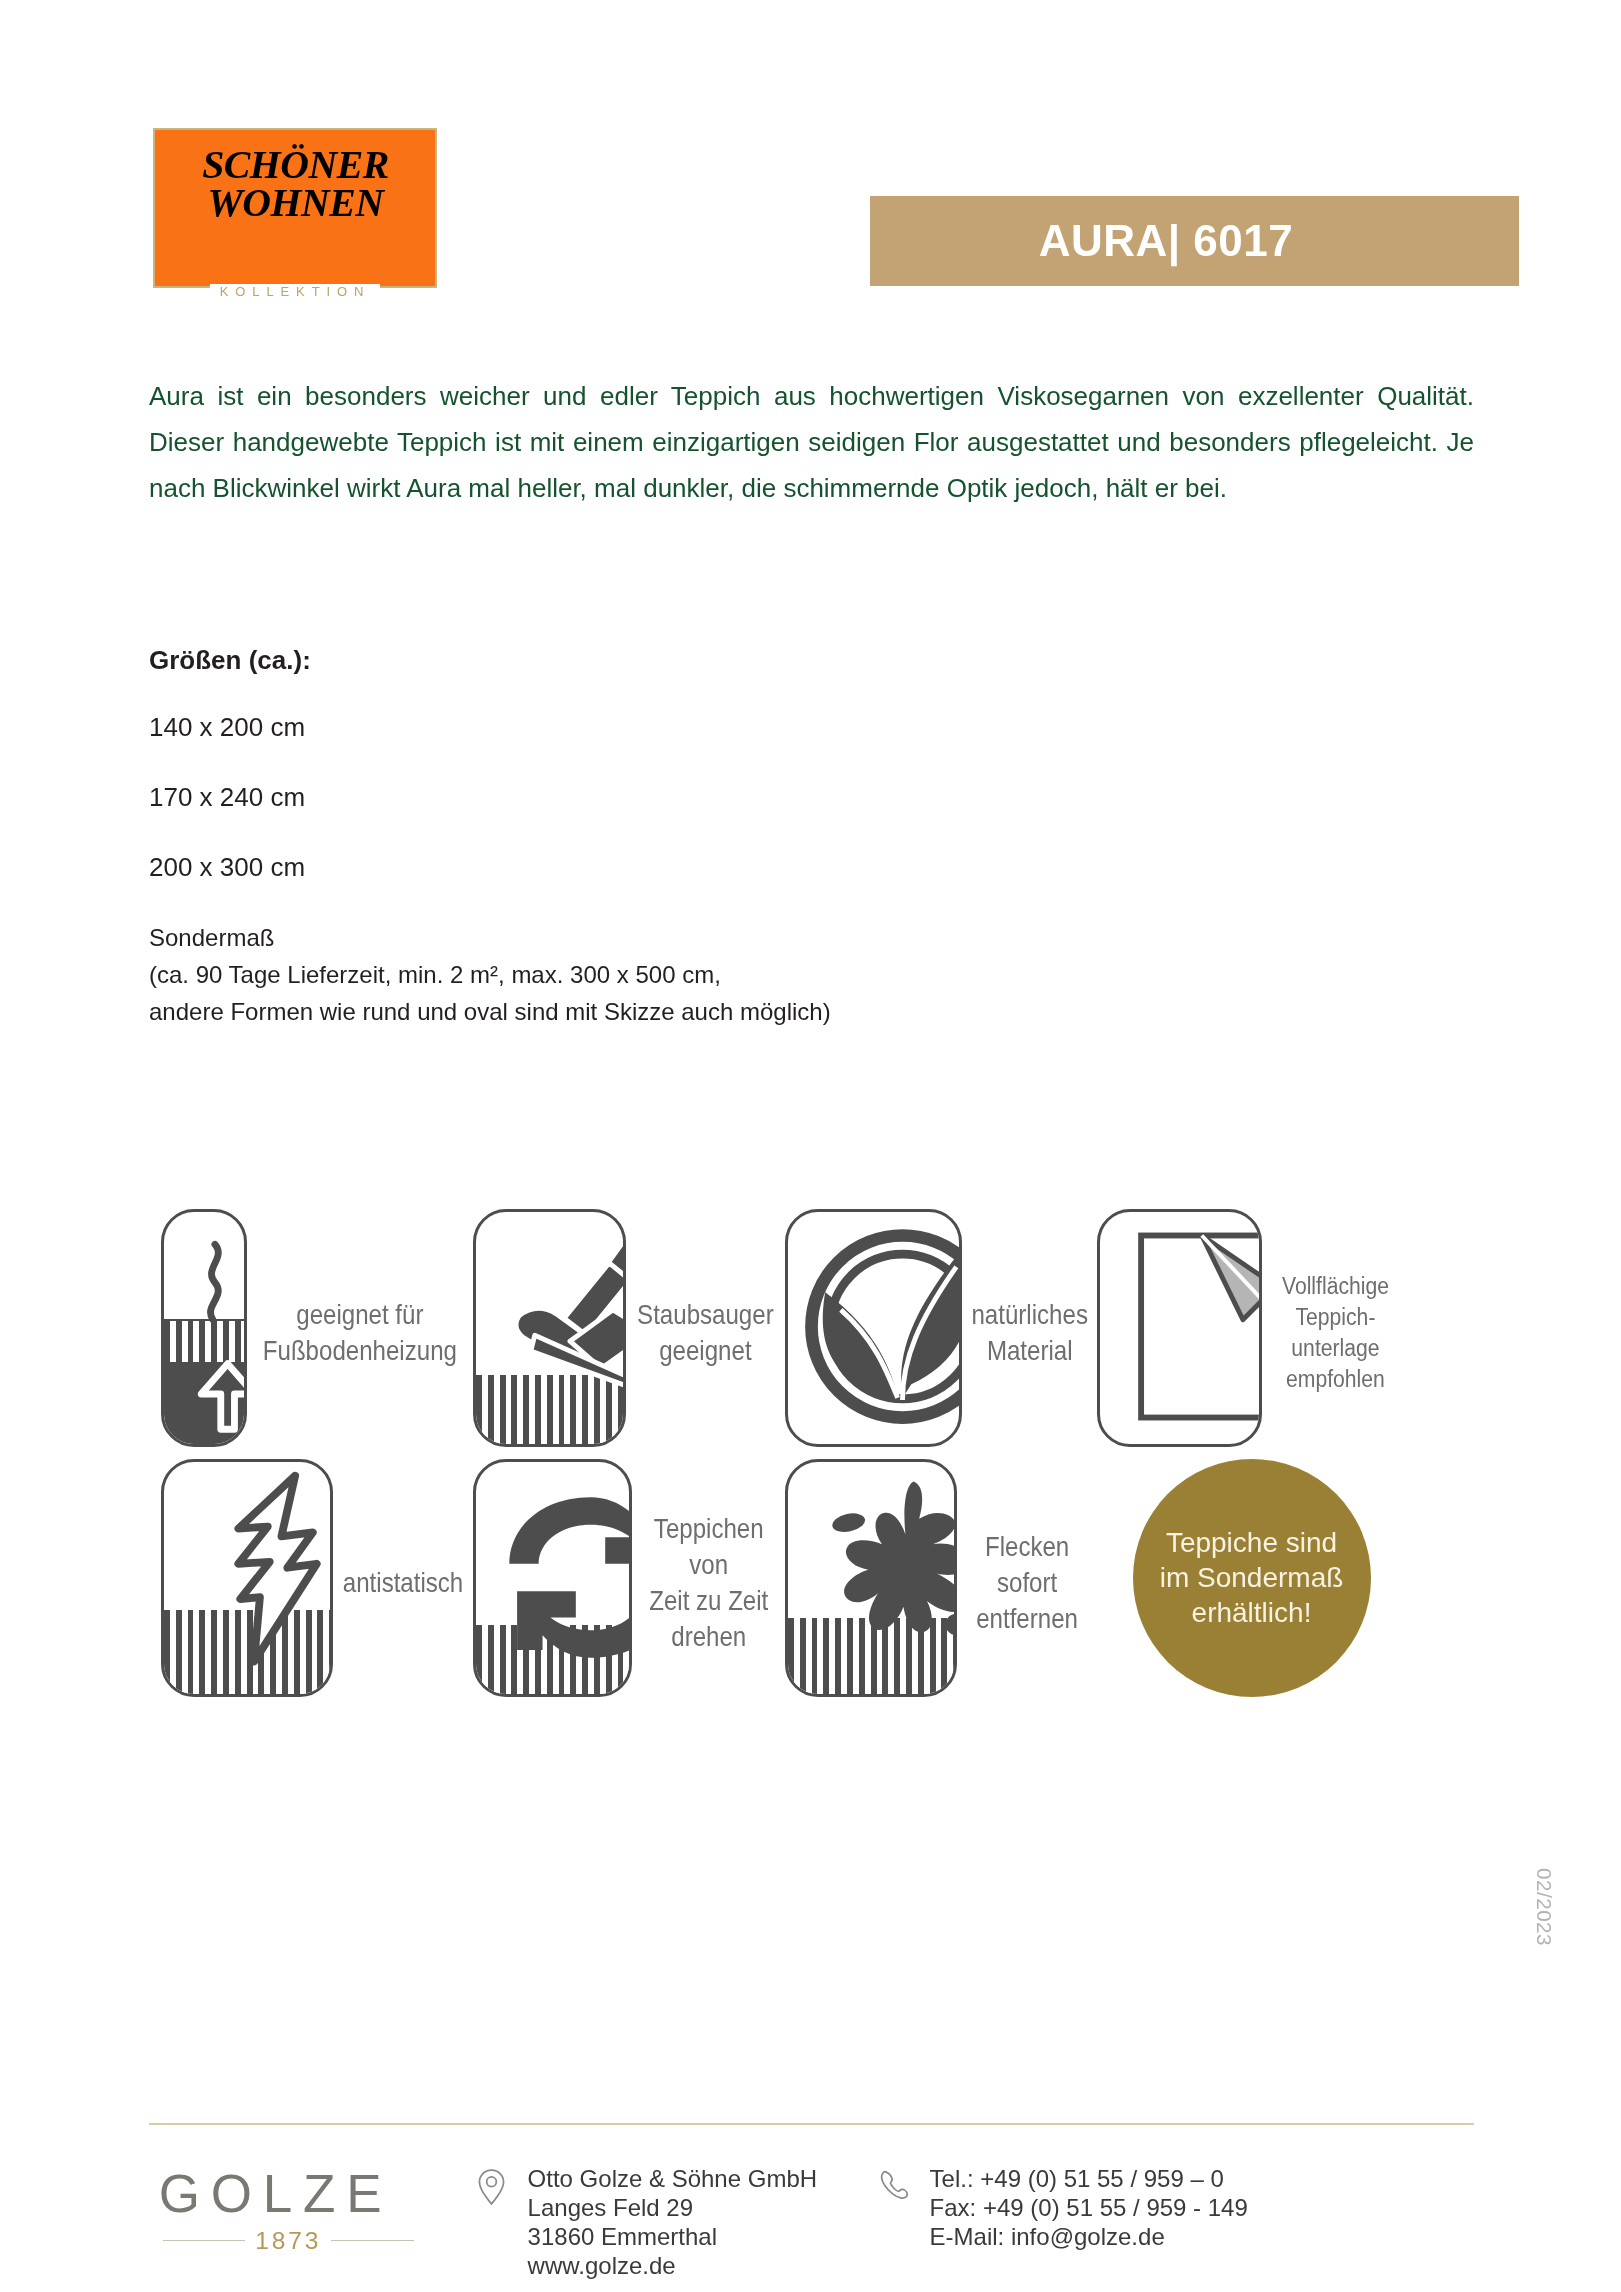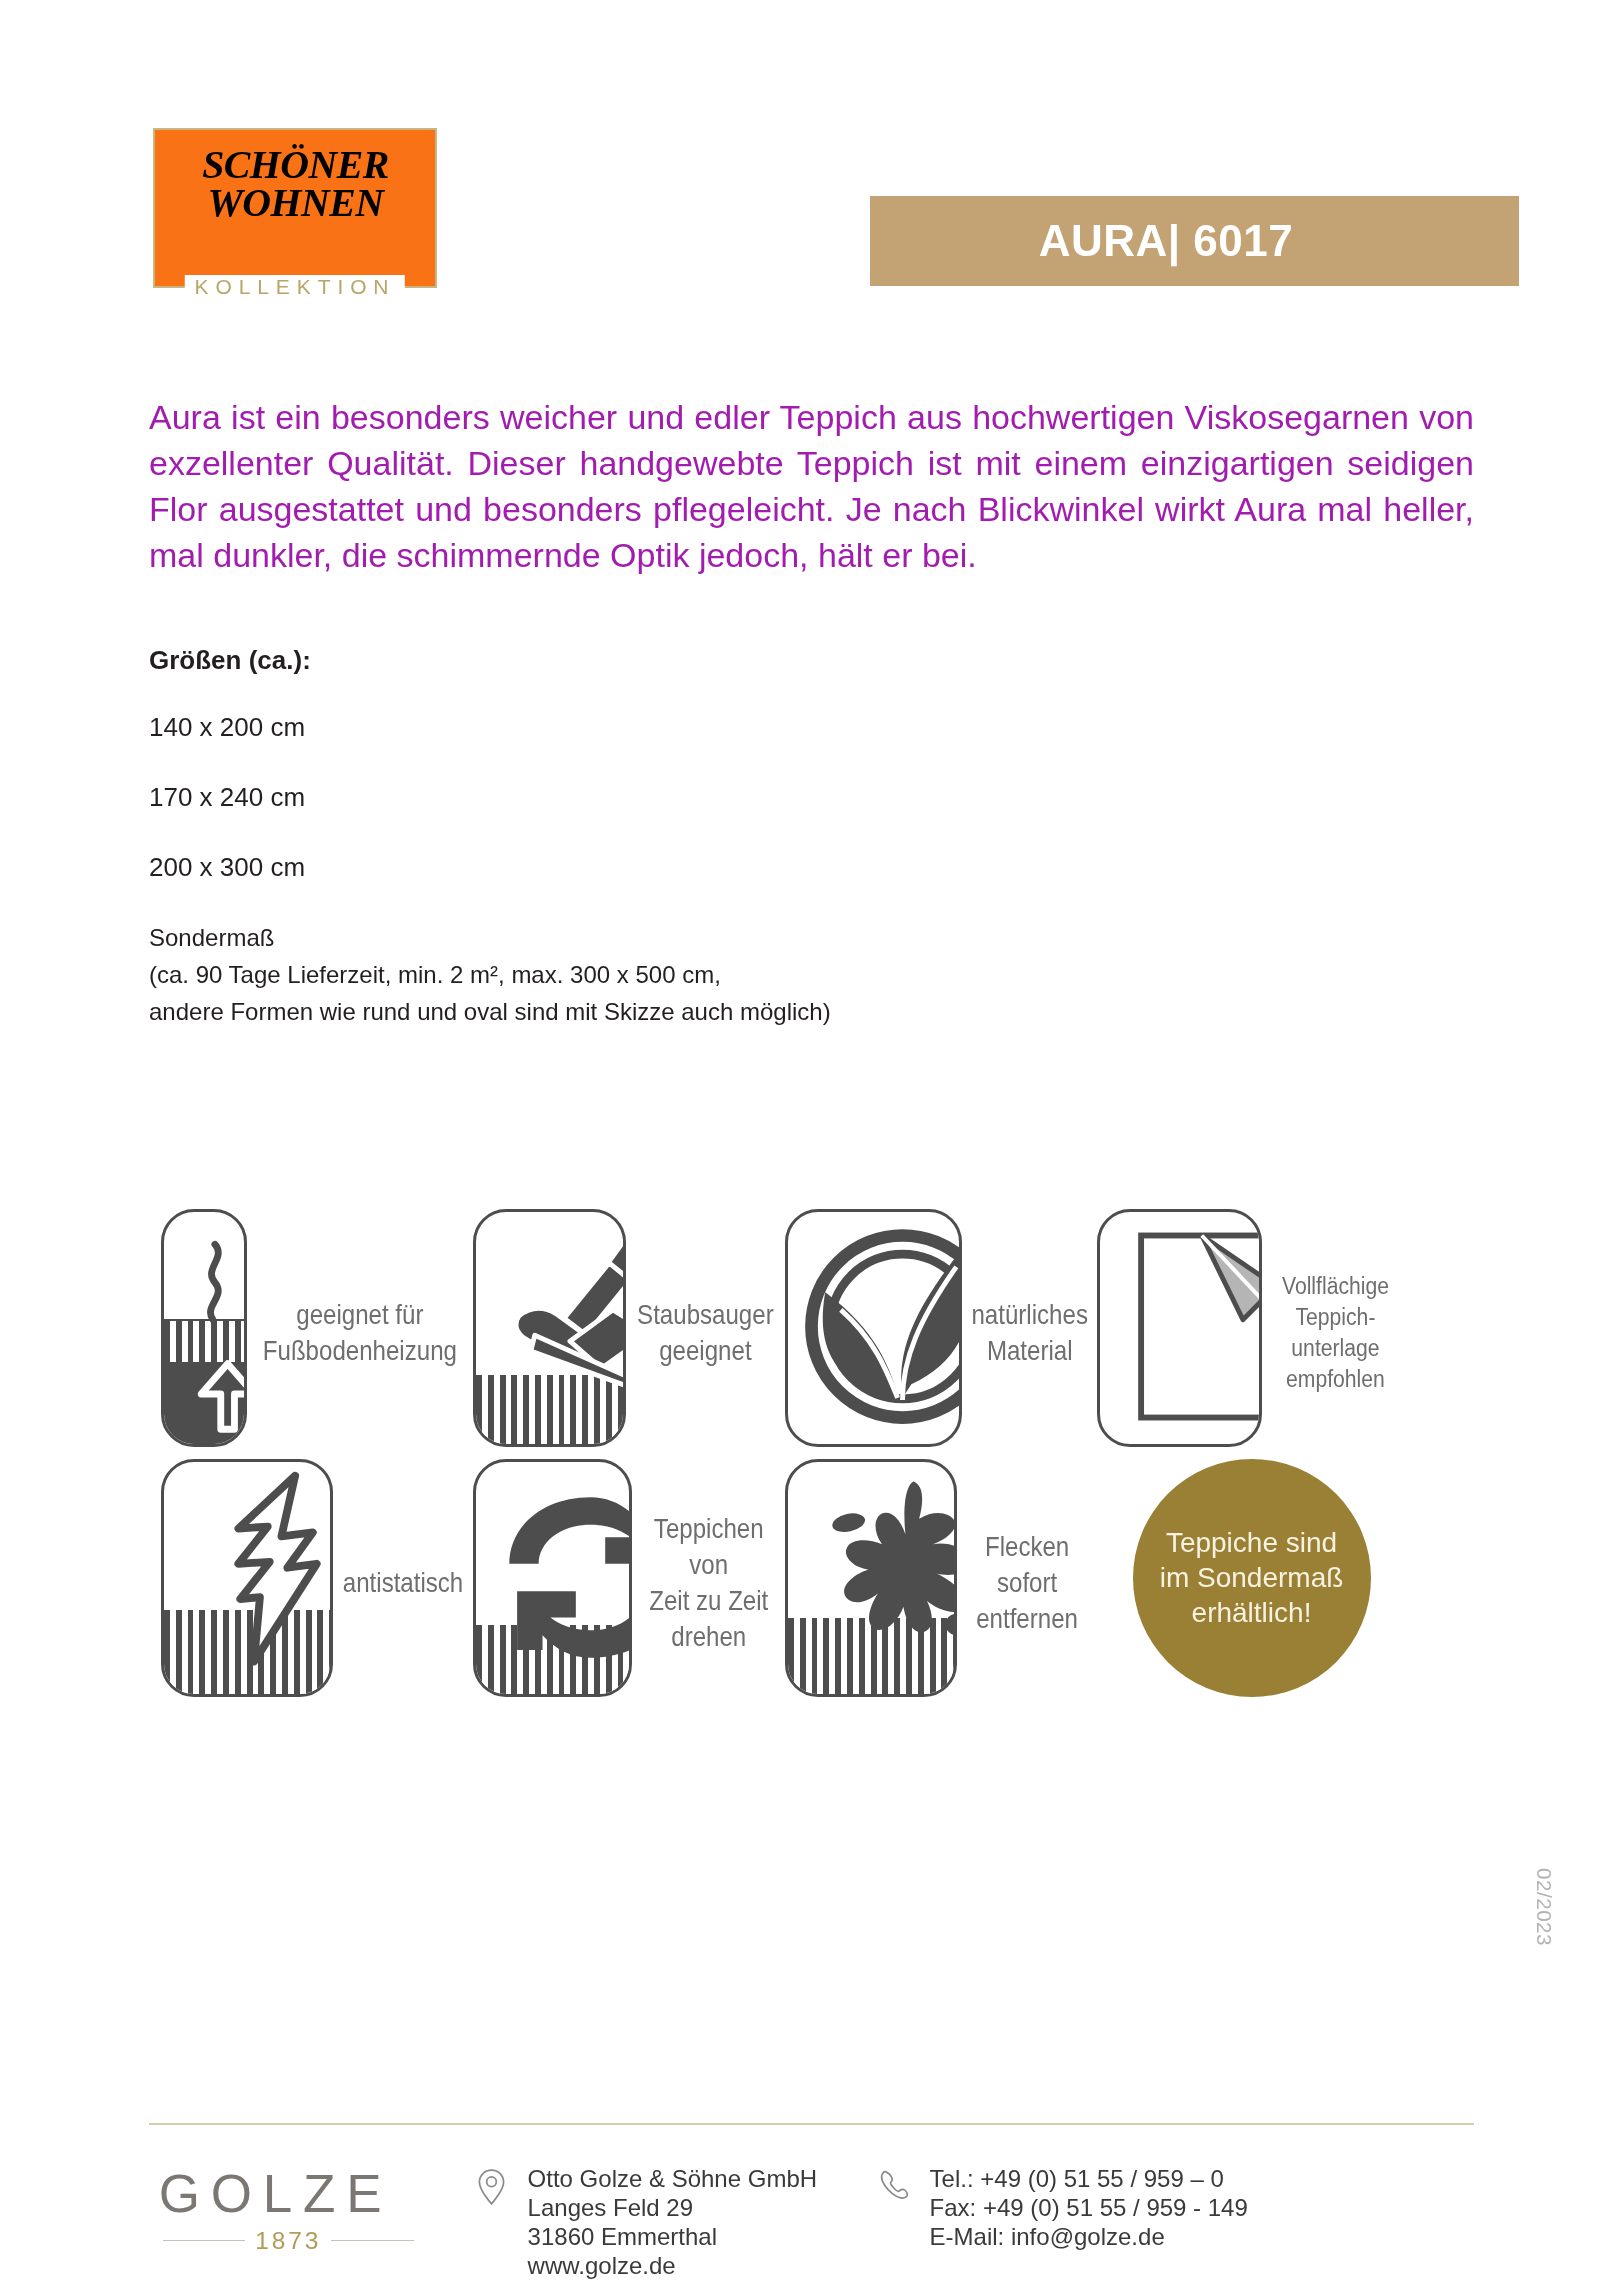"KOLLEKTION" .sw-logo .sw-kollektion { font-size: 21px -> 13px }
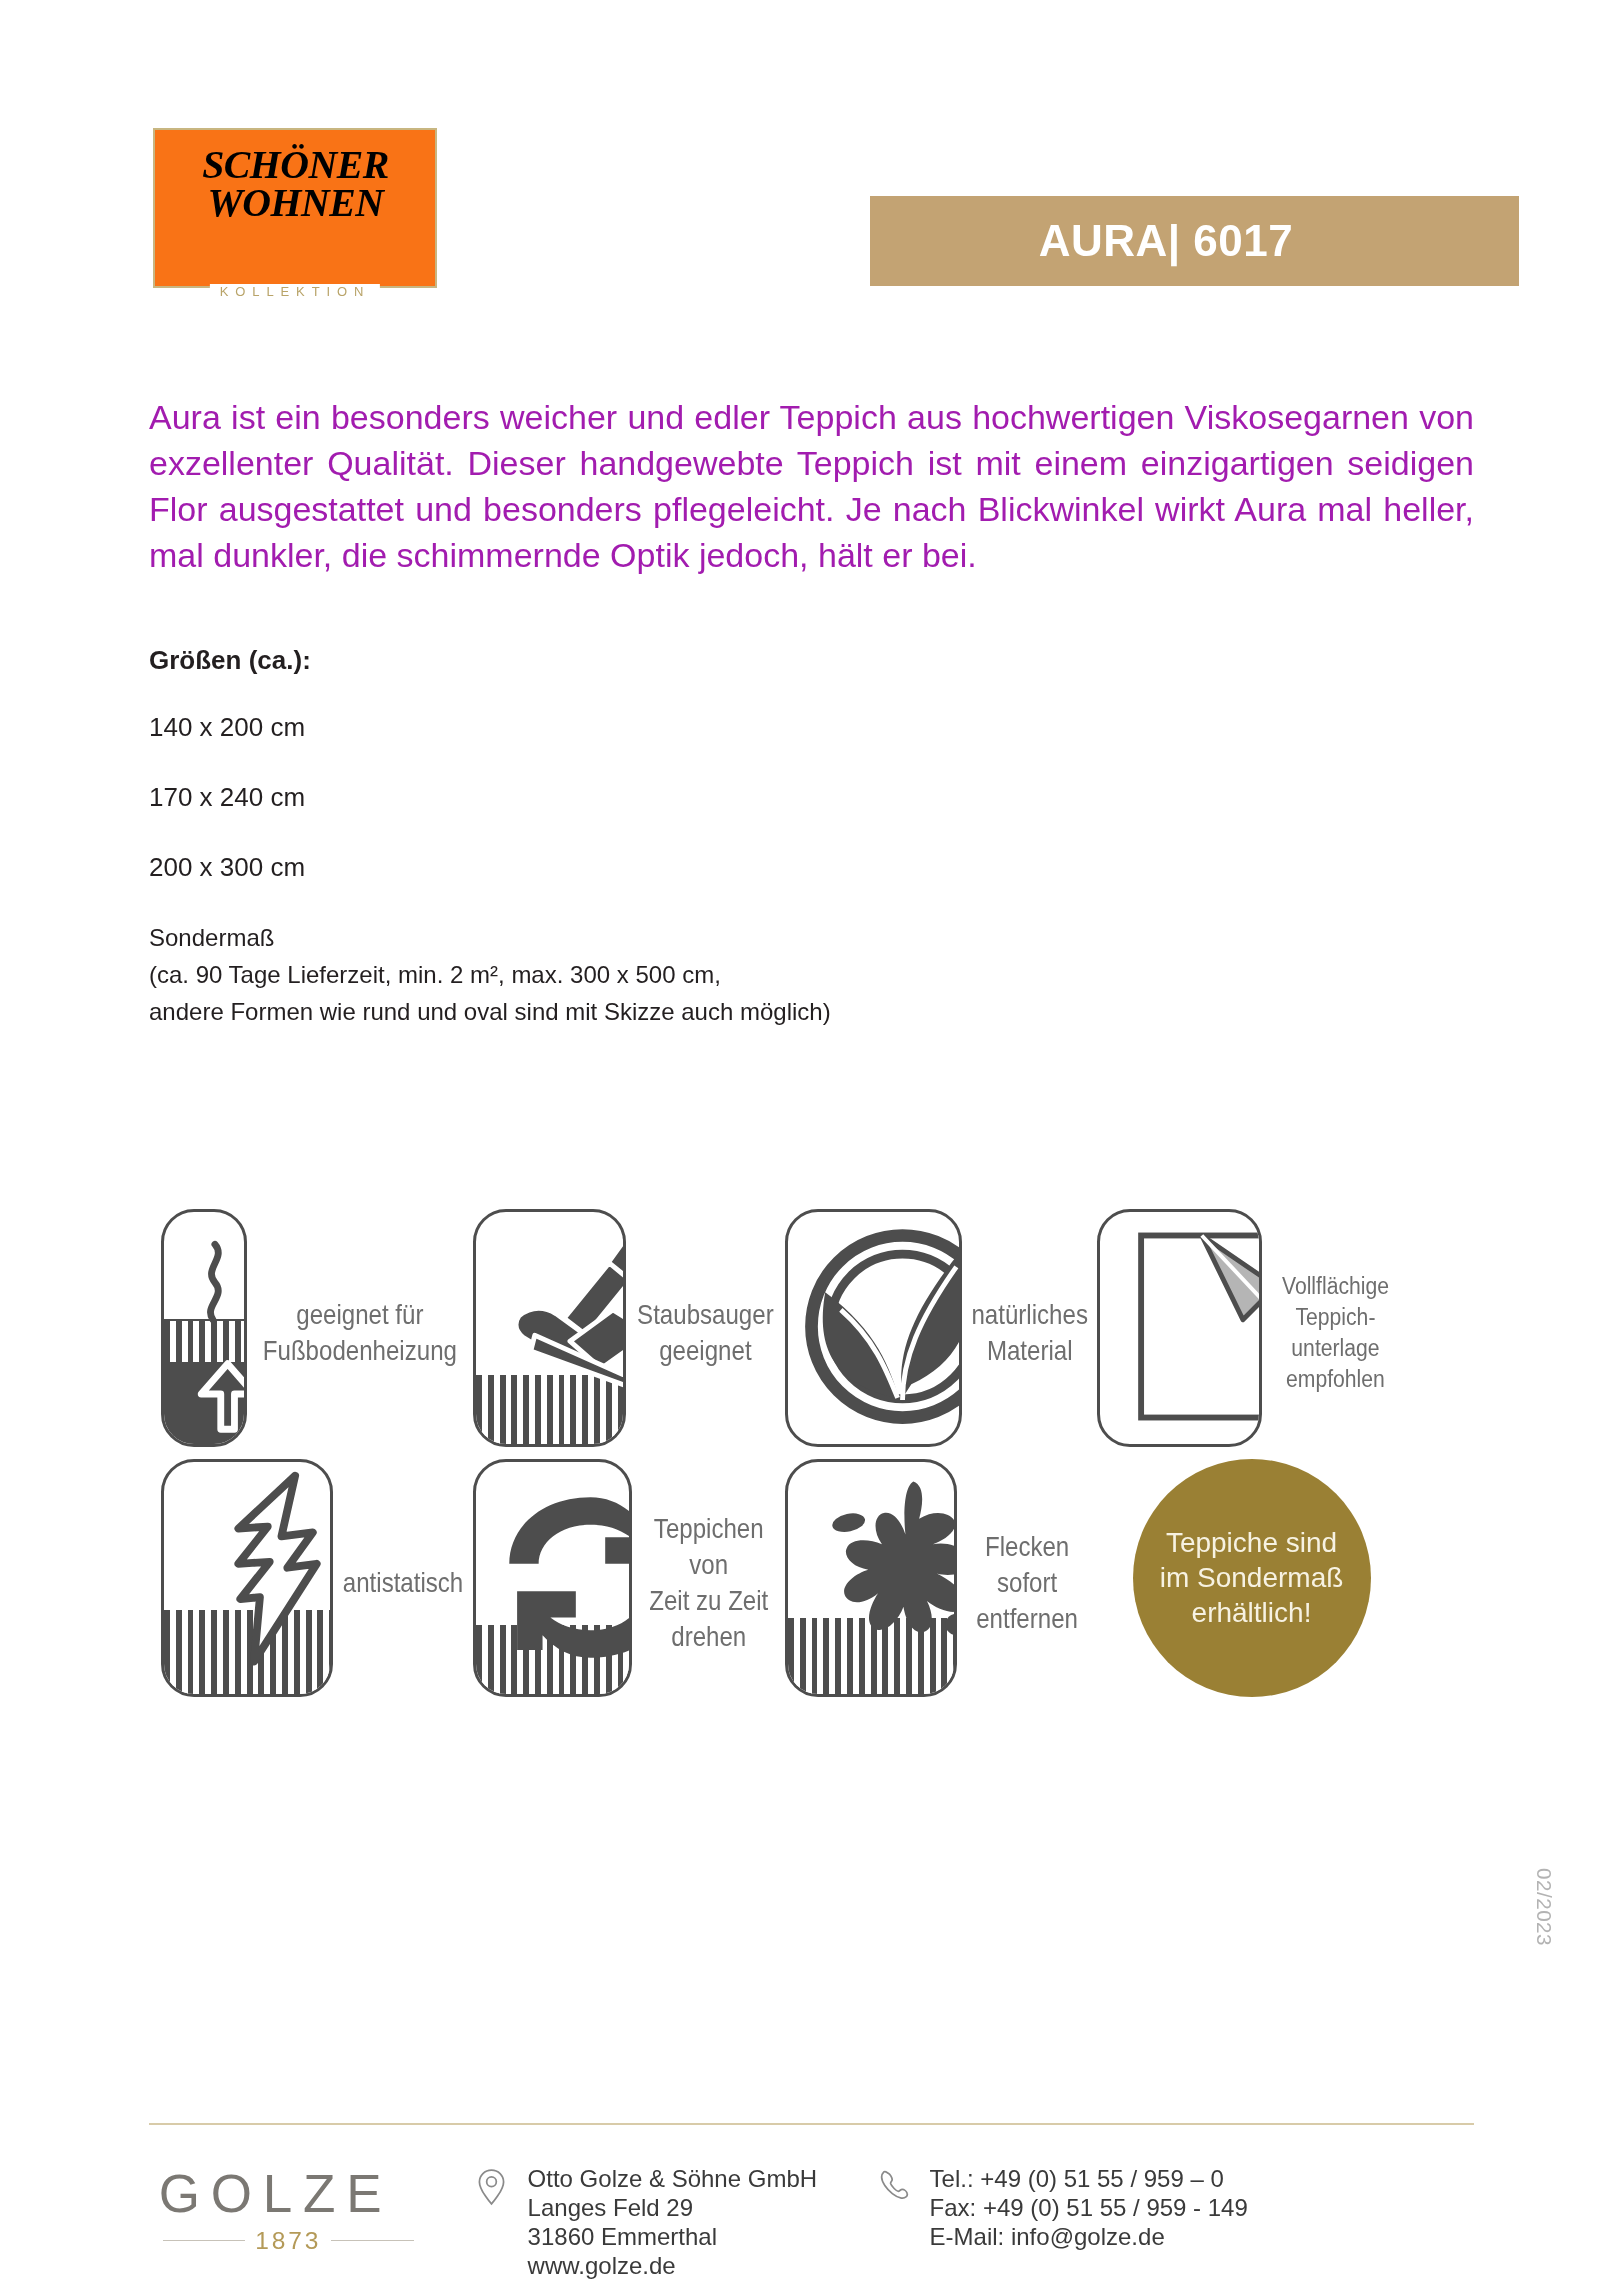"Aura ist ein besonders weicher" .intro { color: #a21caf -> #14532d; font-size: 34px -> 26px; top: 394px -> 373px }
